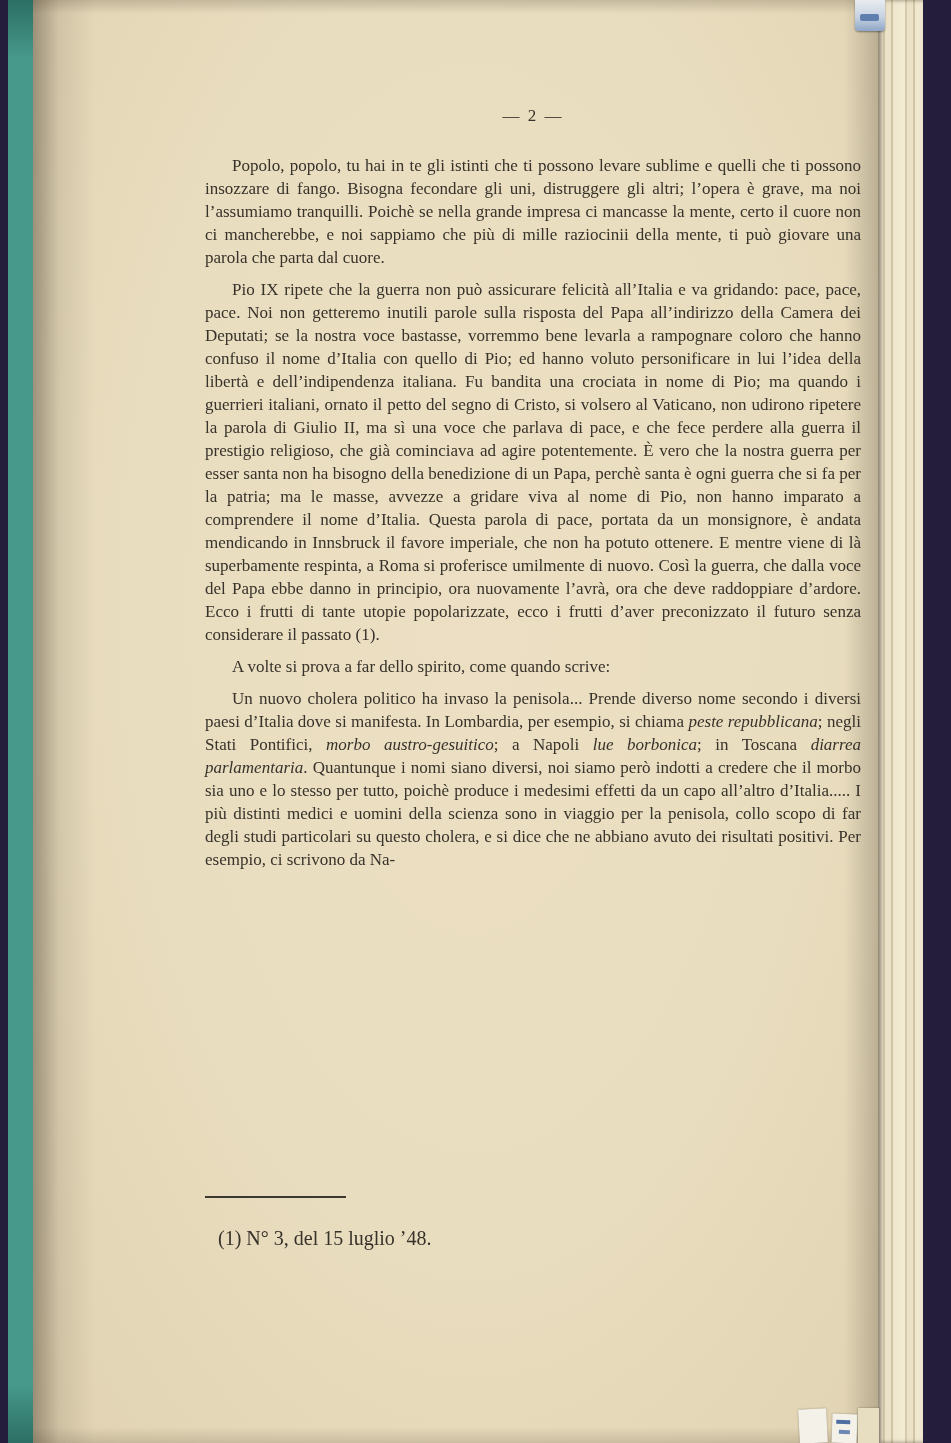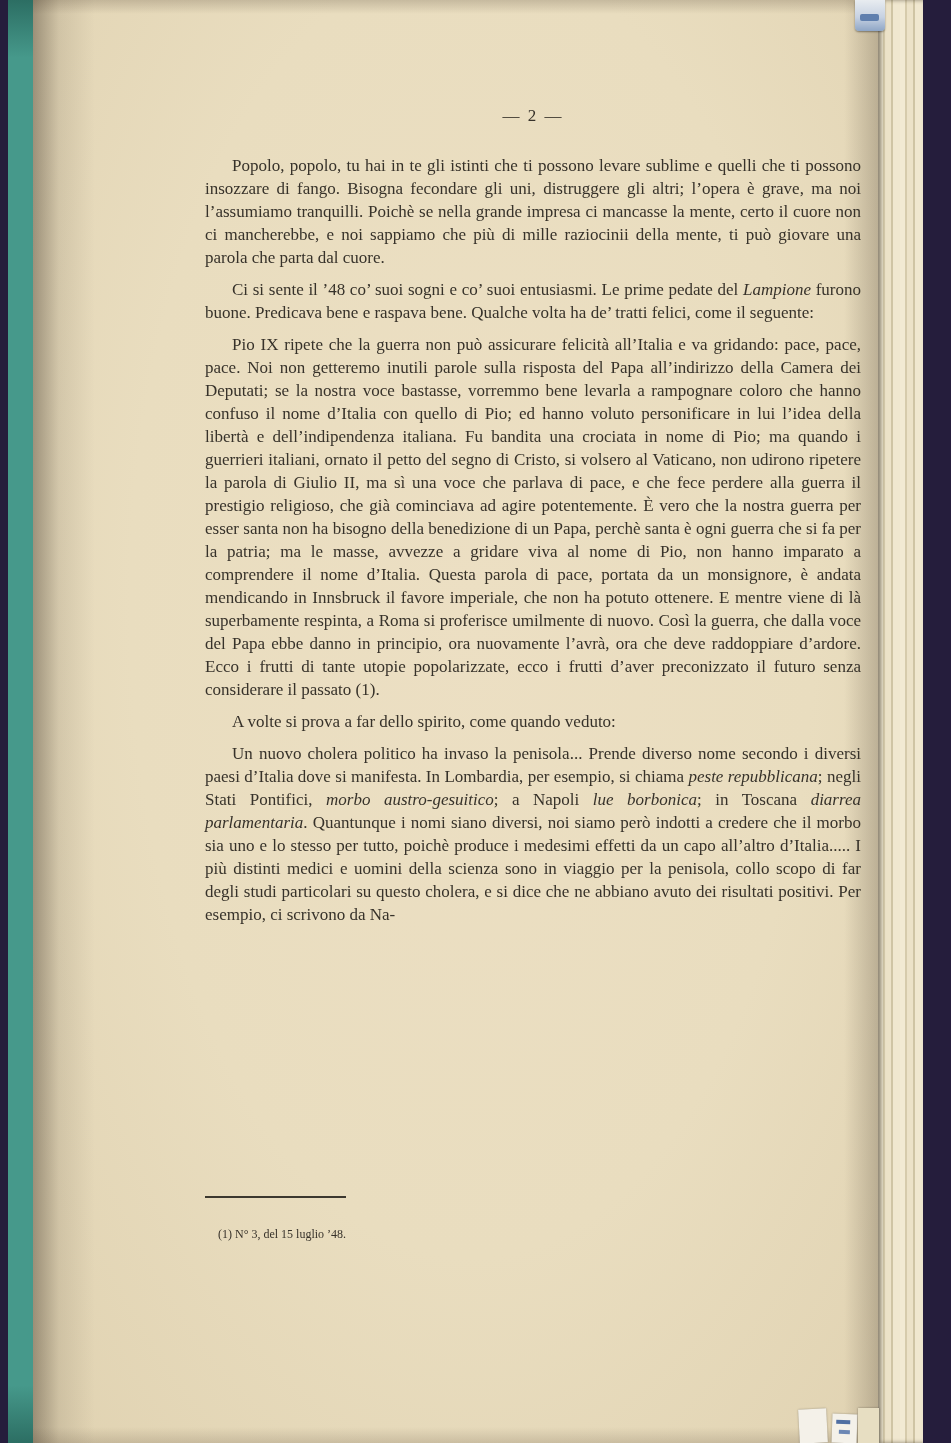"Ci si sente il ’48" p.para { html: <p><span>Ci si sente il ’48 co’ suoi sogni e co’ suoi entusiasmi. Le prime pedate del </span><span>Lampione</span><span> furono buone. Predicava bene e raspava bene. Qualche volta ha de’ tratti felici, come il seguente:</span></p> -> none }
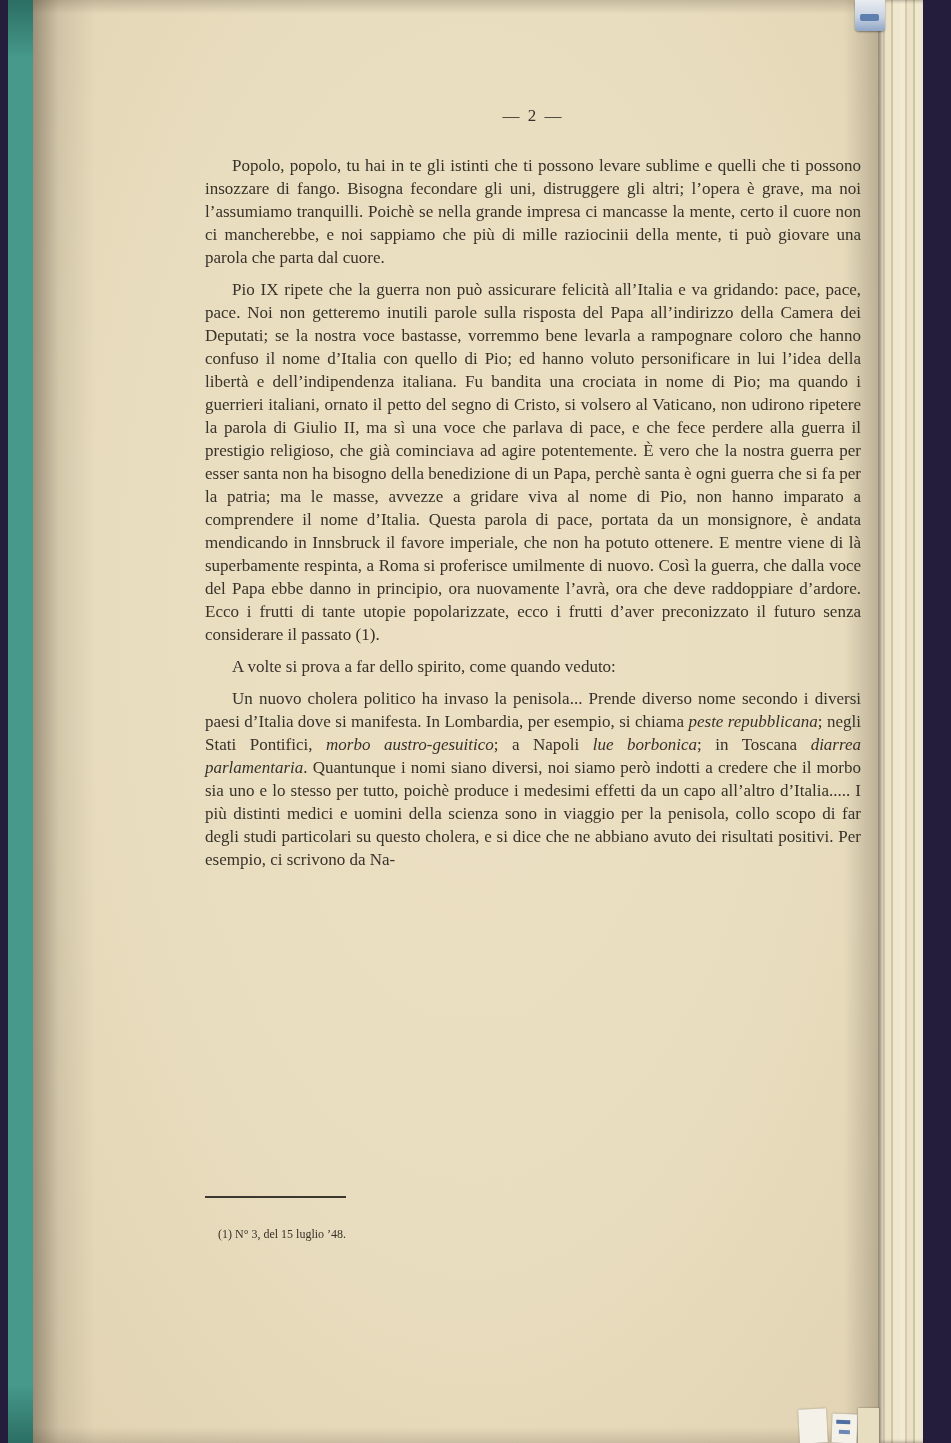"A volte si prova a" span { text: veduto -> scrive }
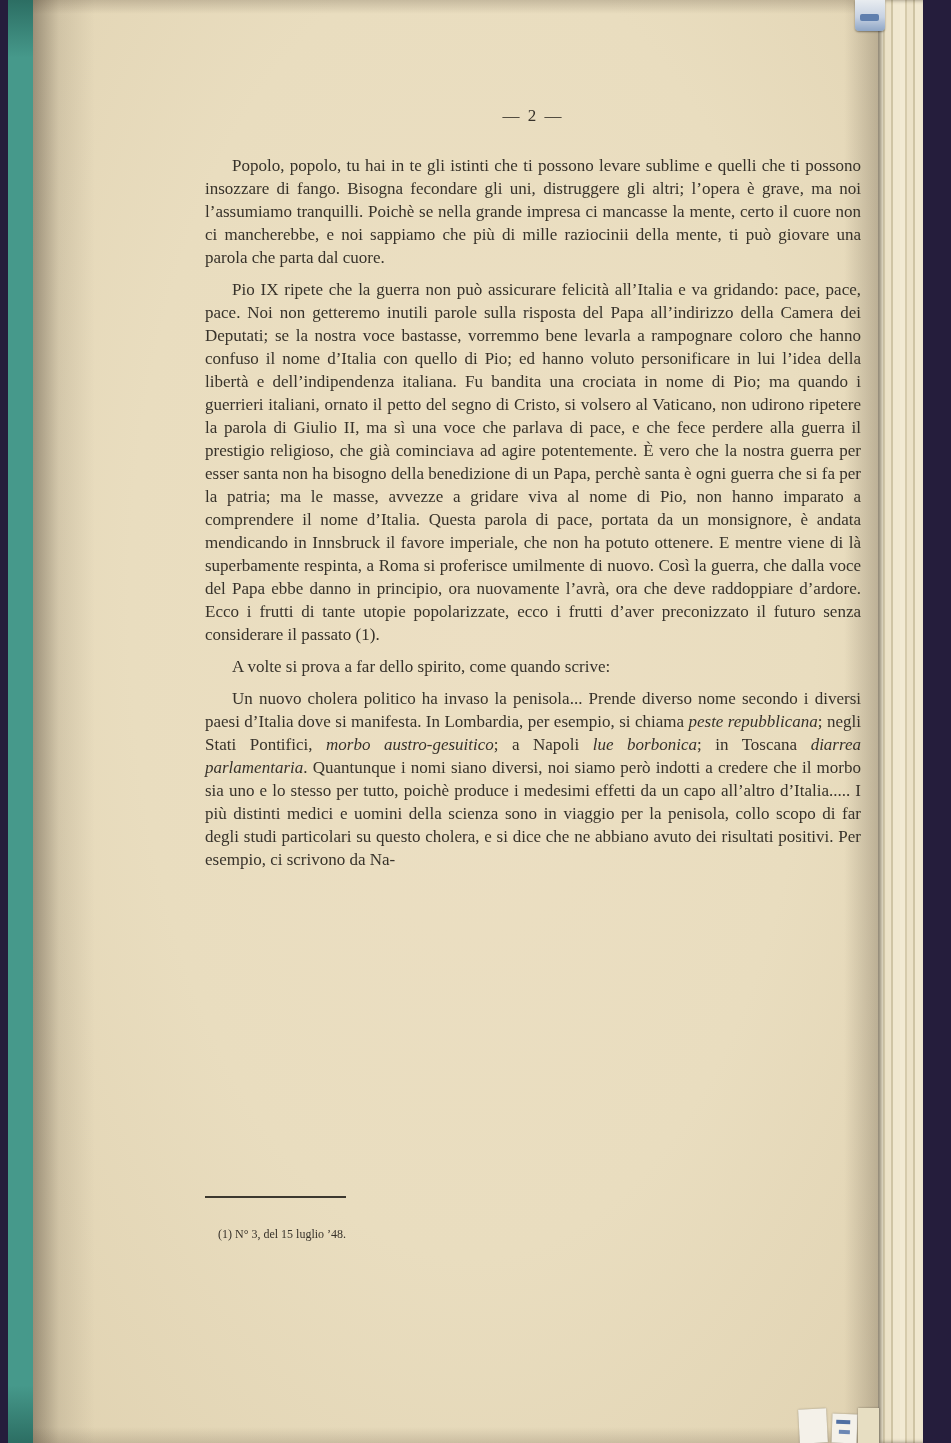"(1) N° 3, del 15" .footnote { font-size: 12px -> 20px }
